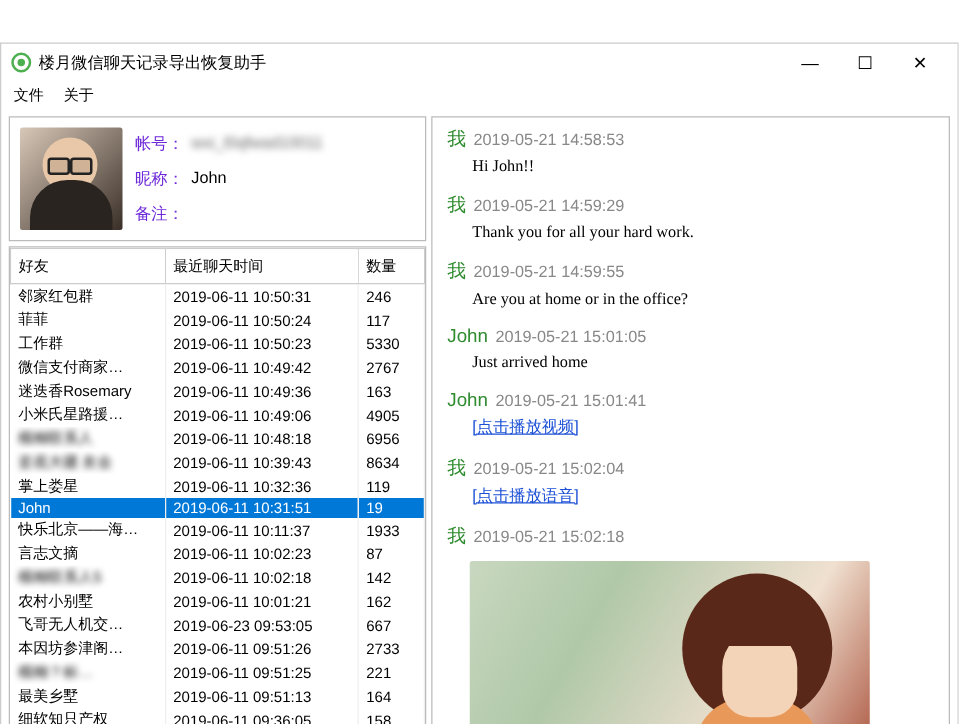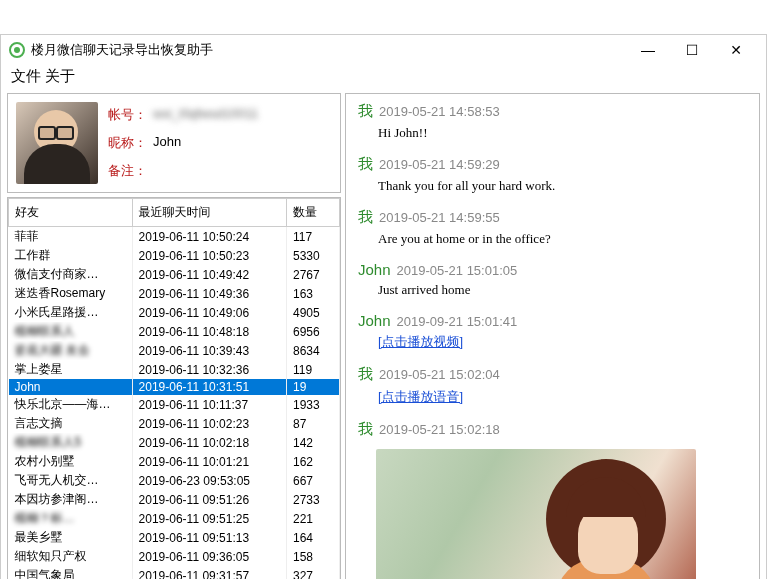"文件" .menubar { font-size: 15px -> 12px; gap: 4px -> 16px }
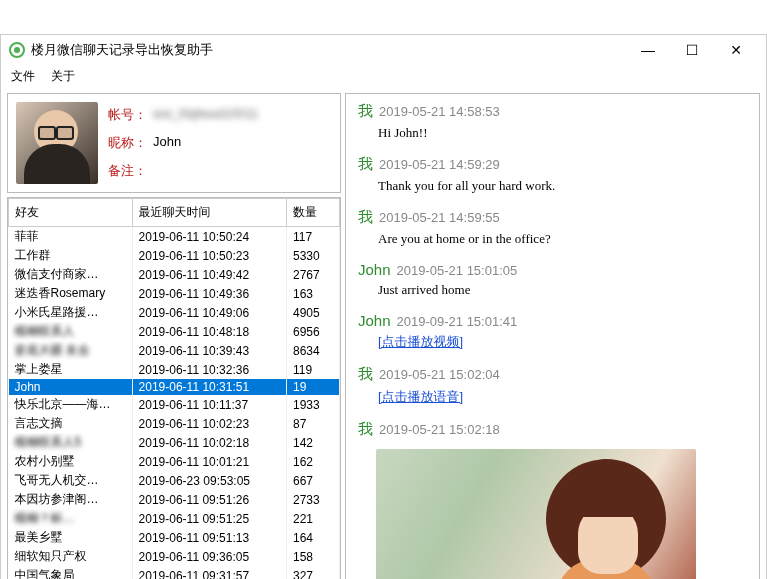"帐号：" .profile-info .label { color: #b91c1c -> #6d28d9 }
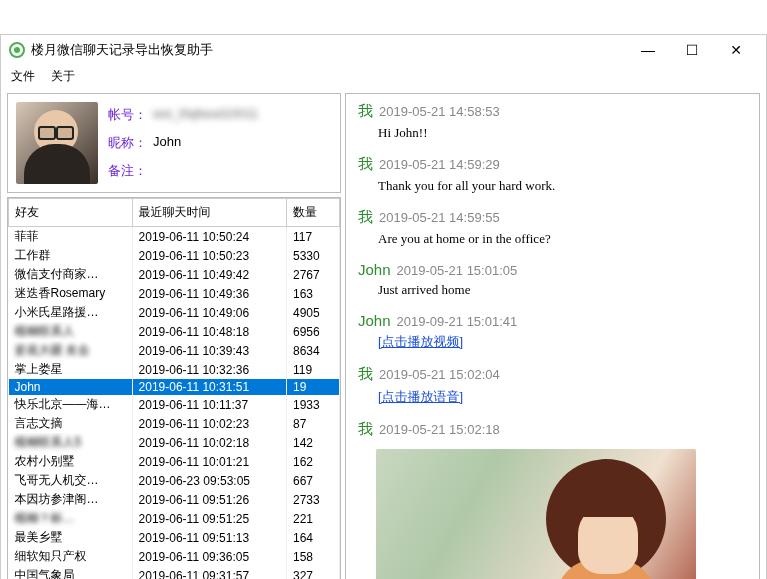"邻家红包群" tr { html: none -> <tr> <td>邻家红包群</td> <td>2019-06-11 10:50:31</td> <td>246</td> </tr> }
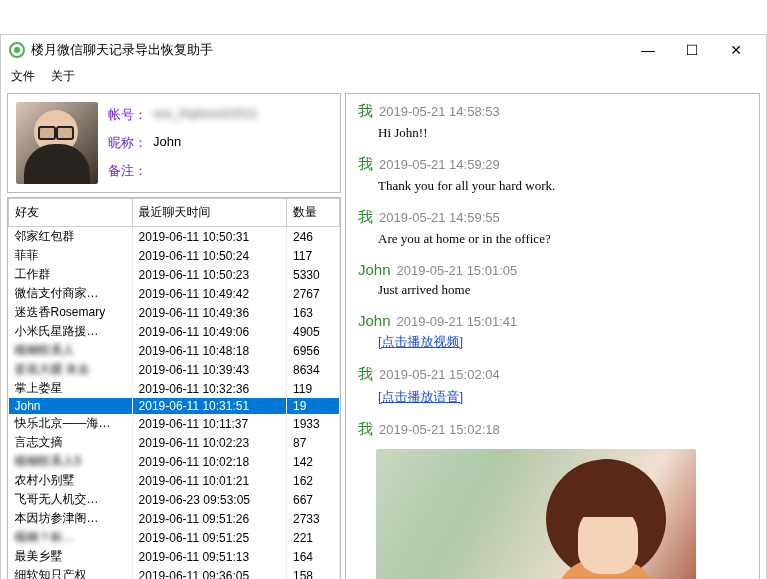"2019-09-21 15:01:41" span.time { text: 2019-09-21 -> 2019-05-21 }
